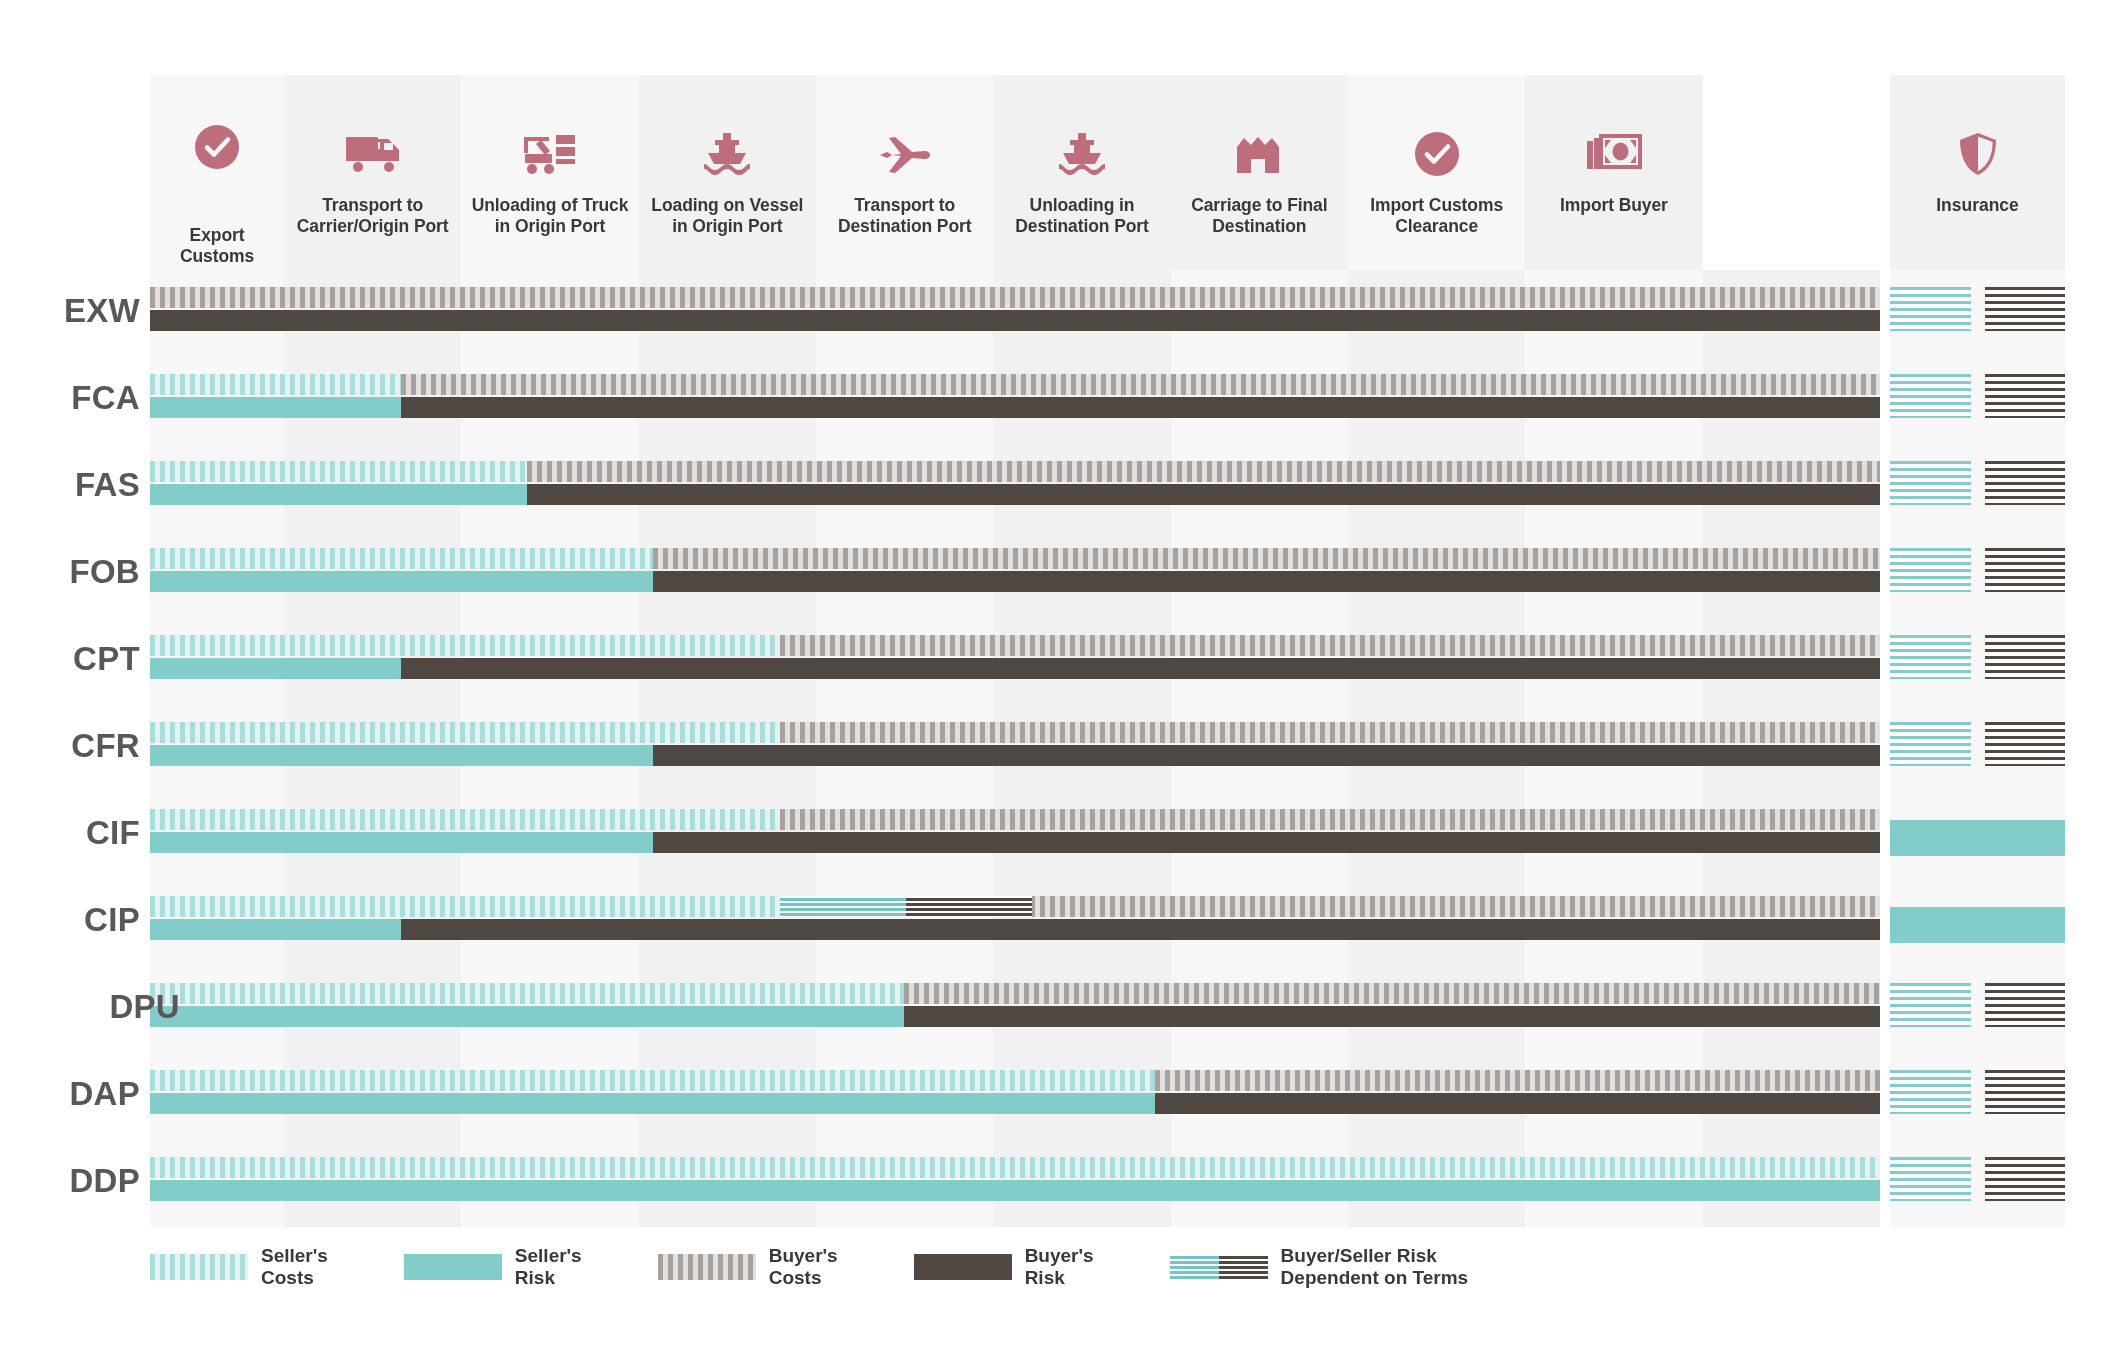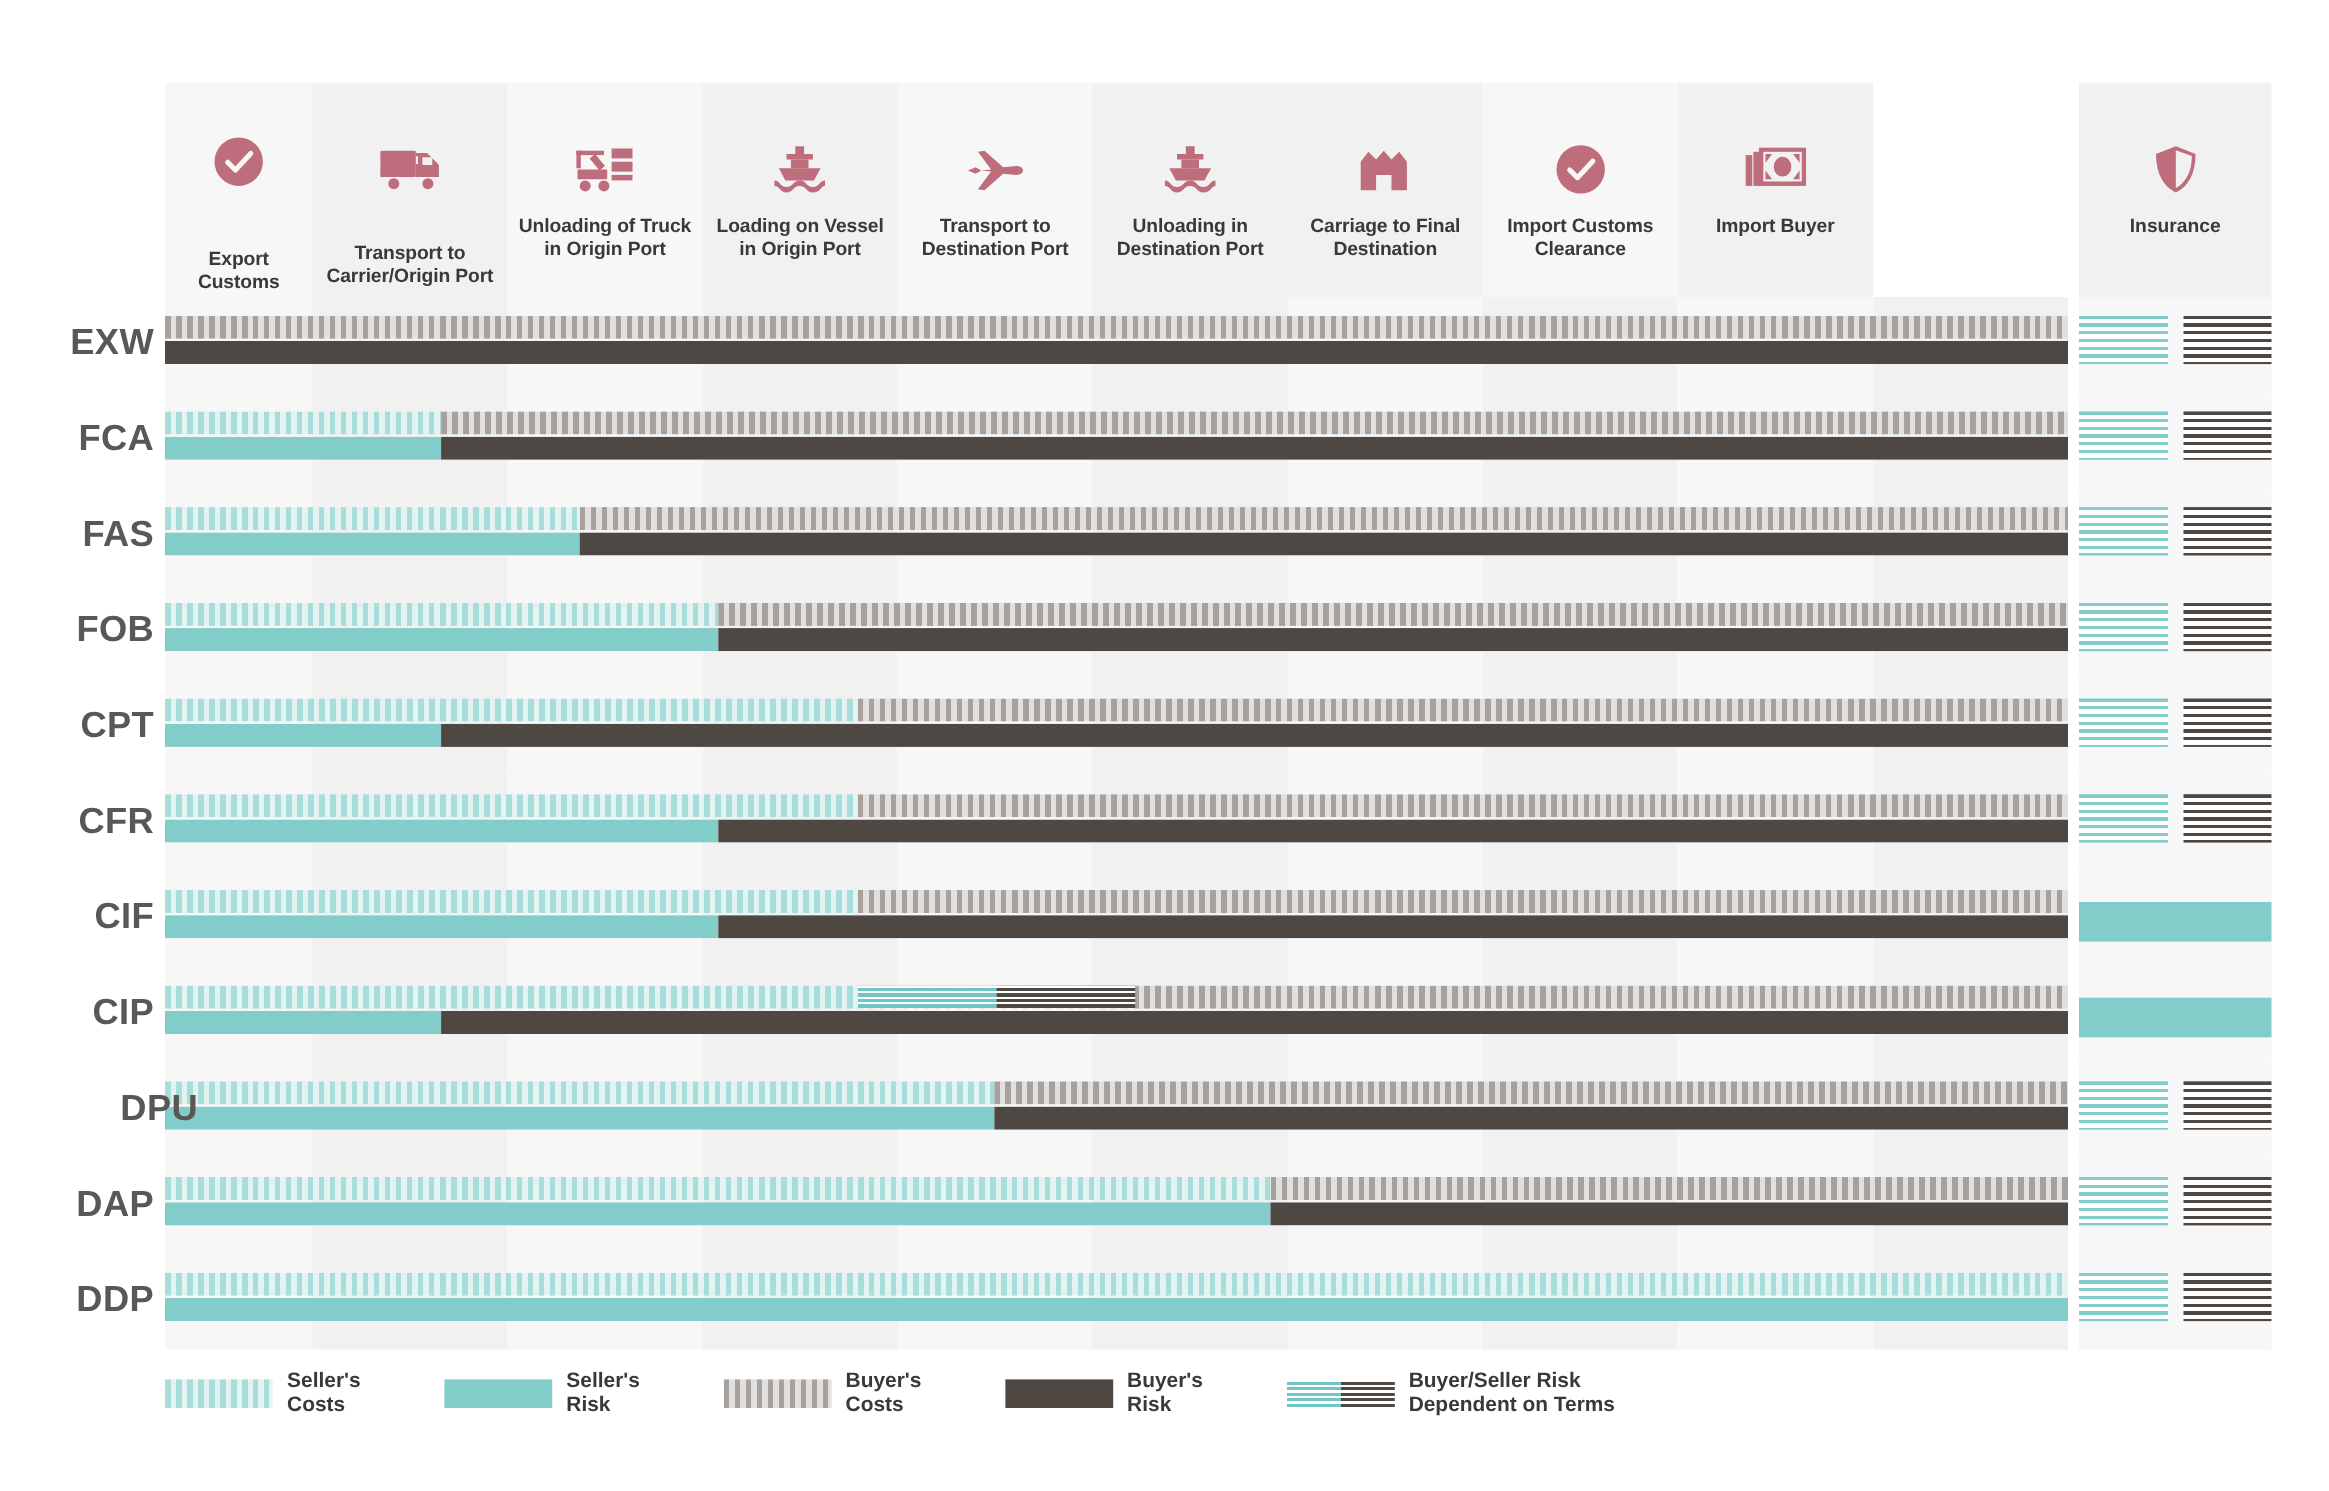"Transport to Carrier/Origin Port" div.hcell { gap: 24px -> none }
